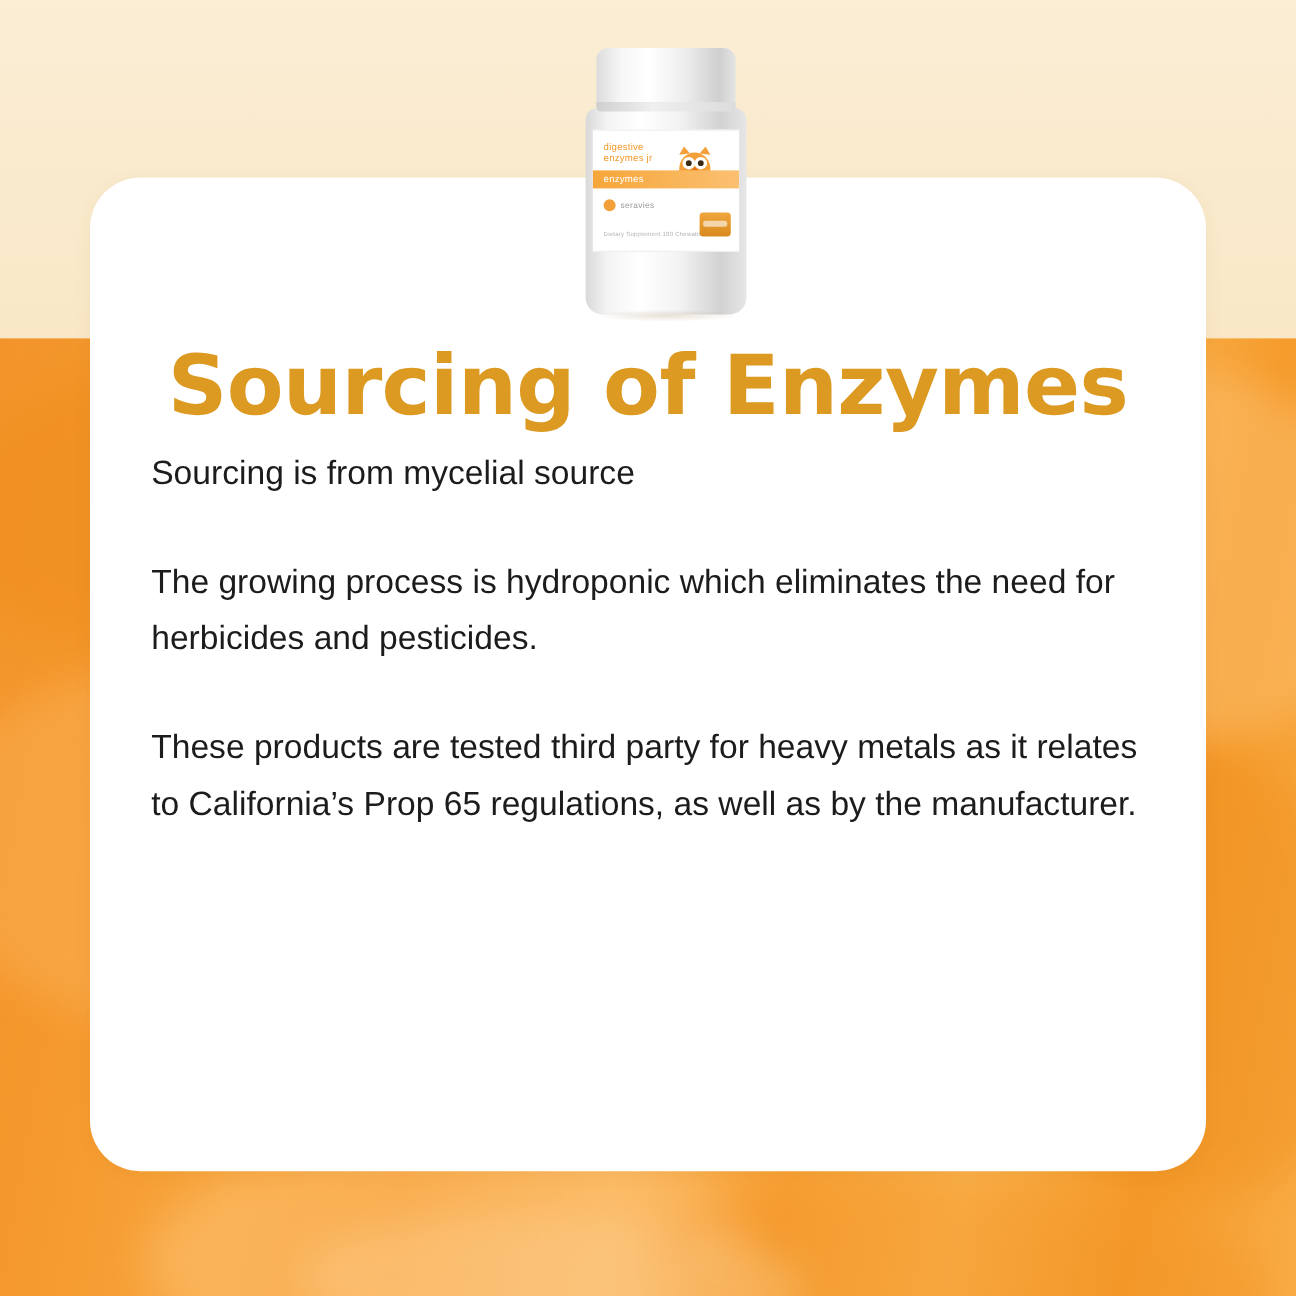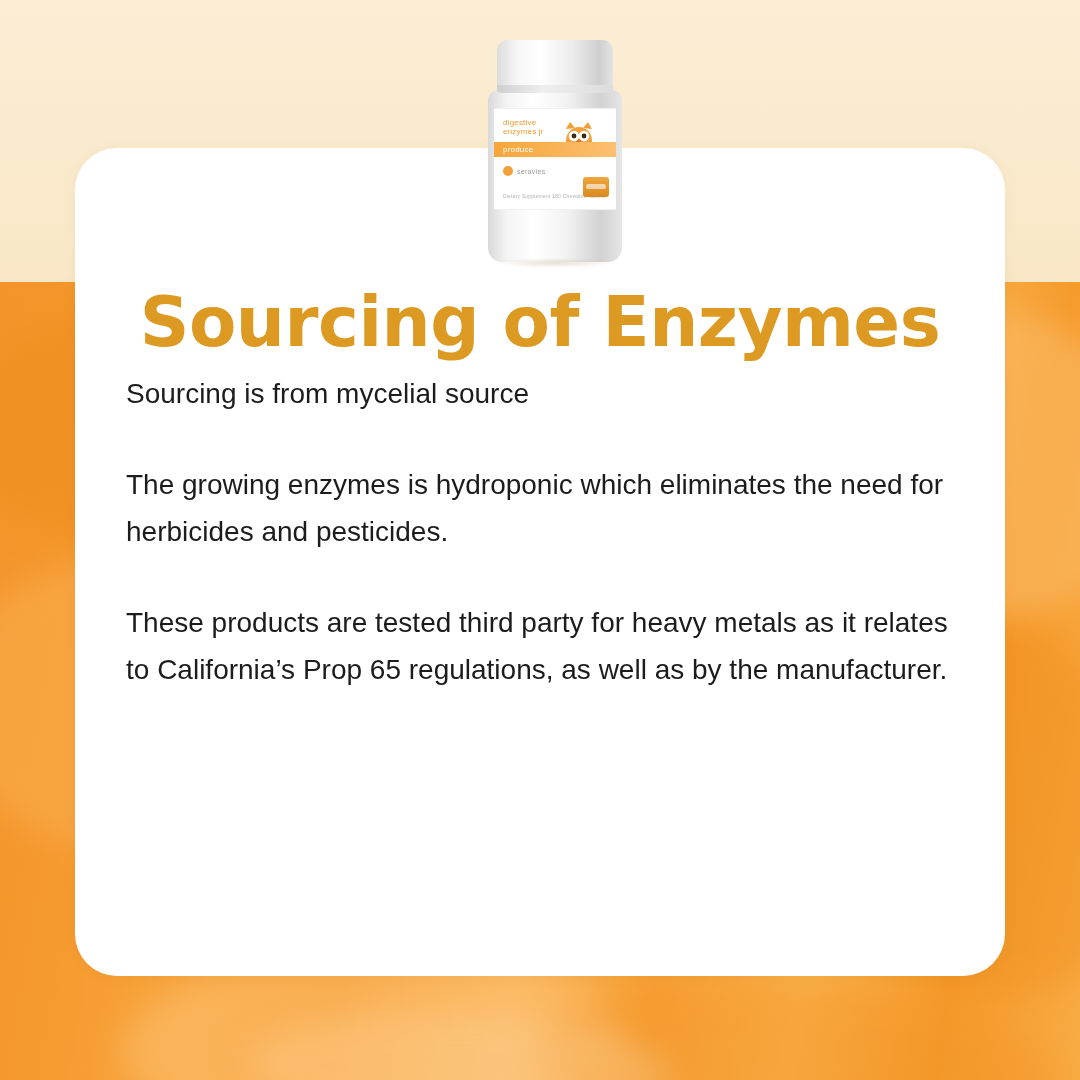"produce" span { text: produce -> enzymes }
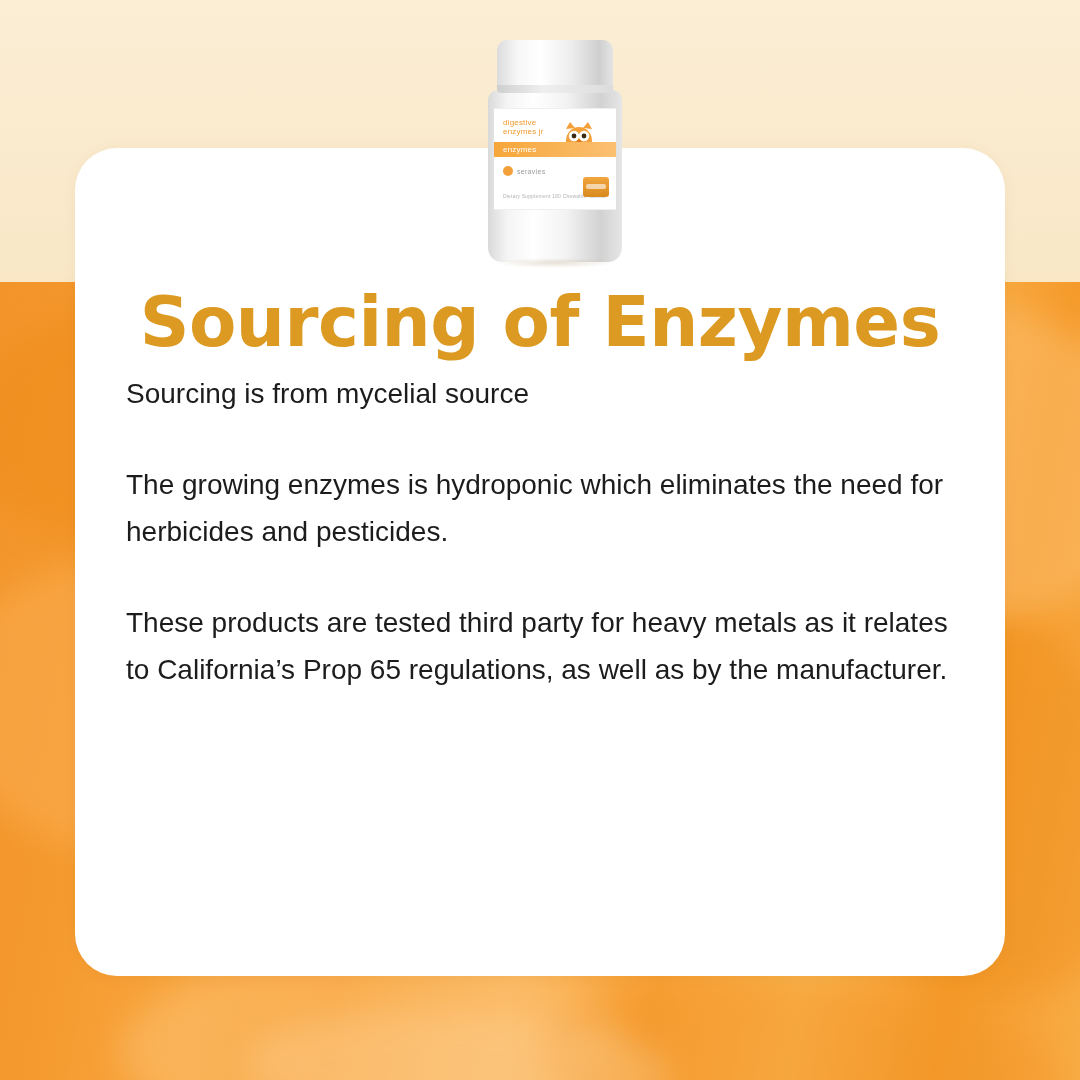"The growing enzymes is hydroponic" p.para { text: enzymes -> process }
